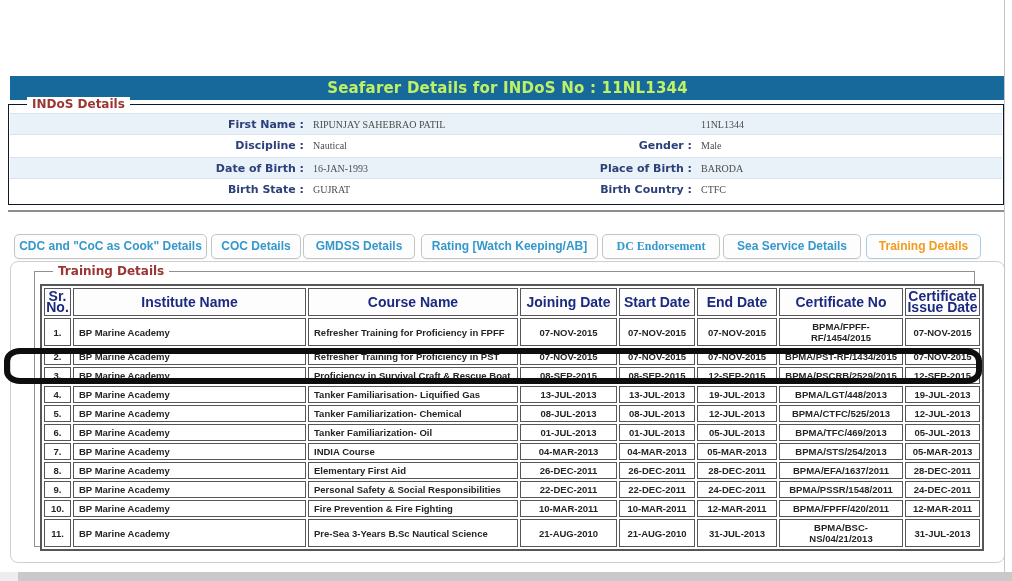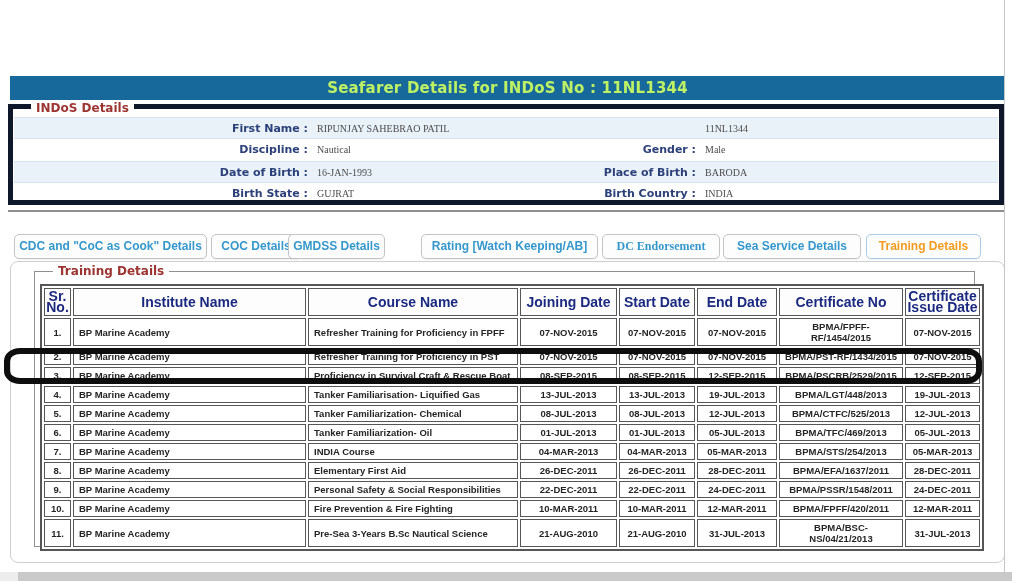"INDoS Details" .indos-fieldset { border: 5px solid #0f172a -> 1px solid #0f172a }
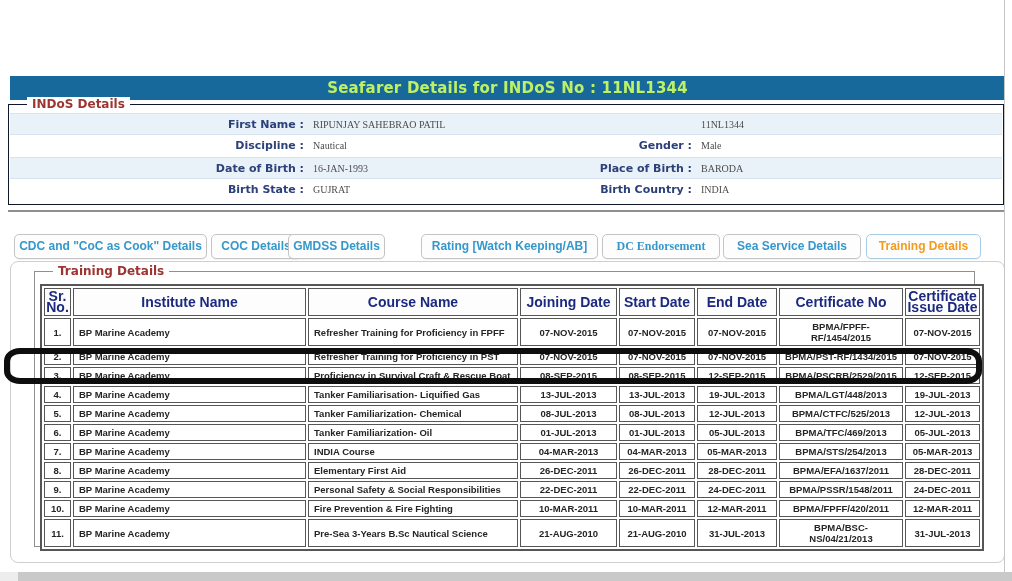"INDIA" span.fld-value { text: INDIA -> CTFC }
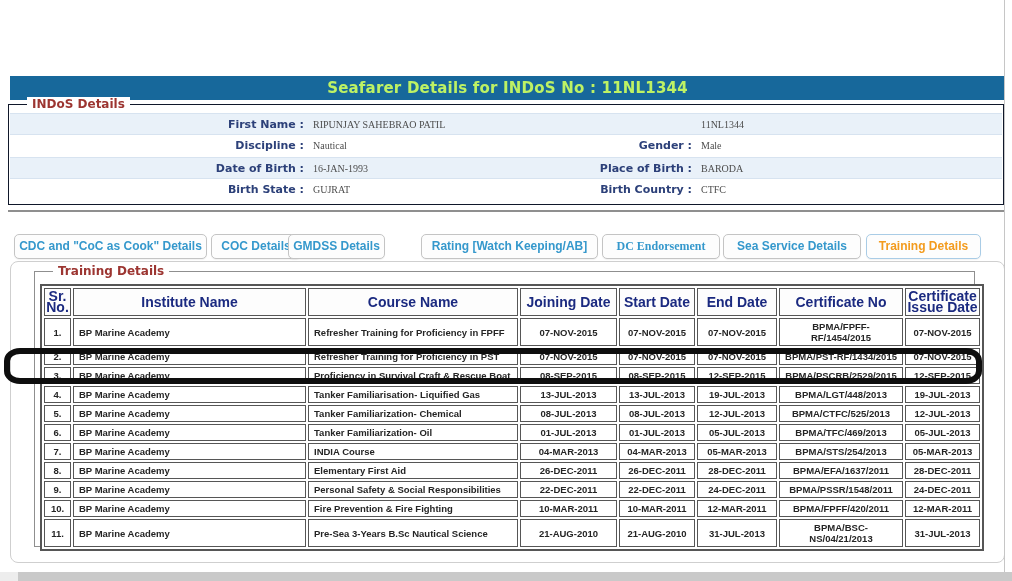"GMDSS Details" div.tab { left: 288px -> 303px; width: 97px -> 112px }
